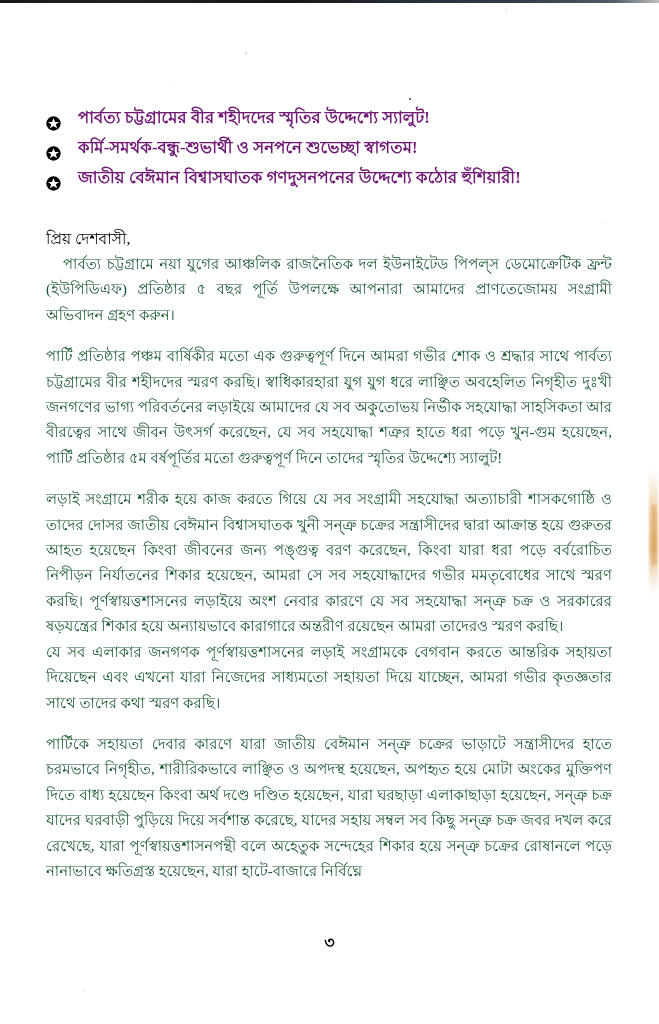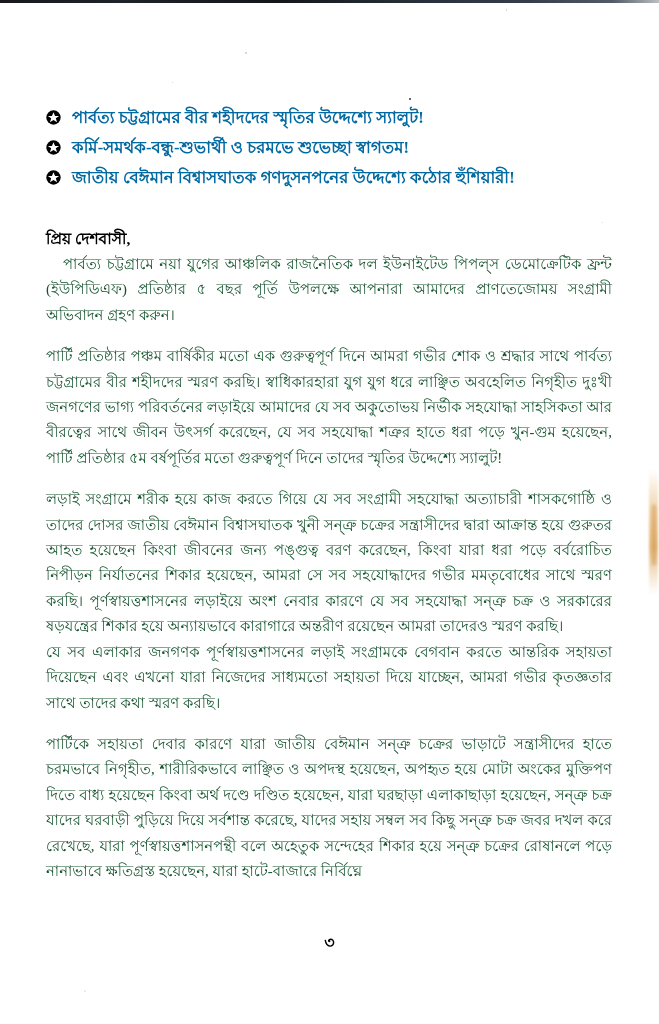"পার্বত্য চট্টগ্রামের বীর শহীদদের স্মৃতির" .slogan-line { align-items: flex-start -> flex-end; color: #0369a1 -> #701a75; gap: 11px -> 17px }
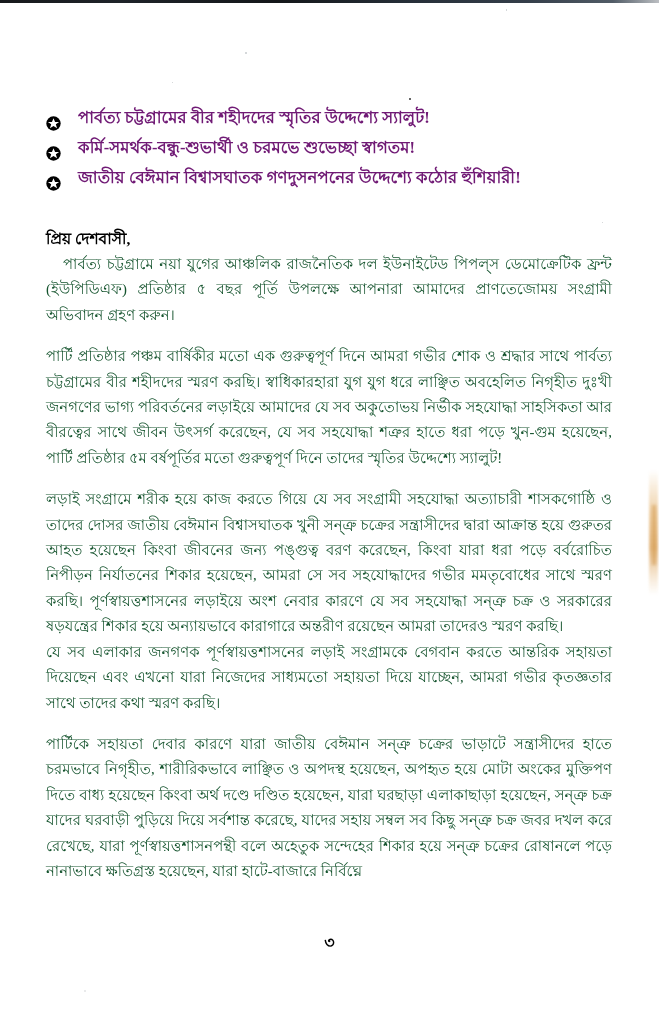"কর্মি-সমর্থক-বন্ধু-শুভার্থী ও চরমভে" span.slogan-text { text: চরমভে -> সনপনে }
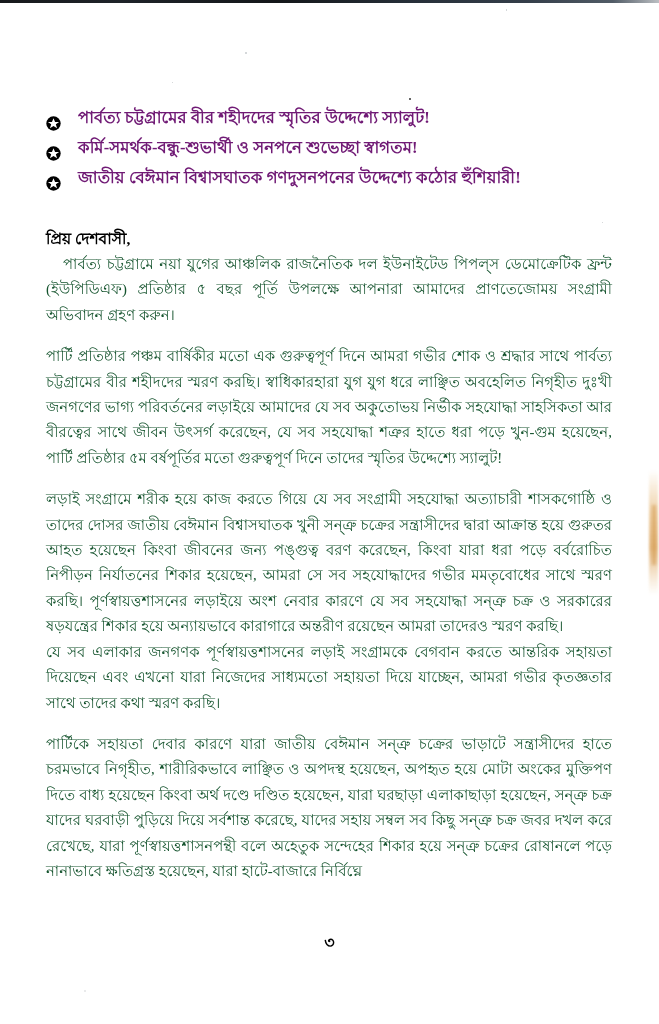"প্রিয় দেশবাসী," .salutation { font-weight: bold -> normal }
